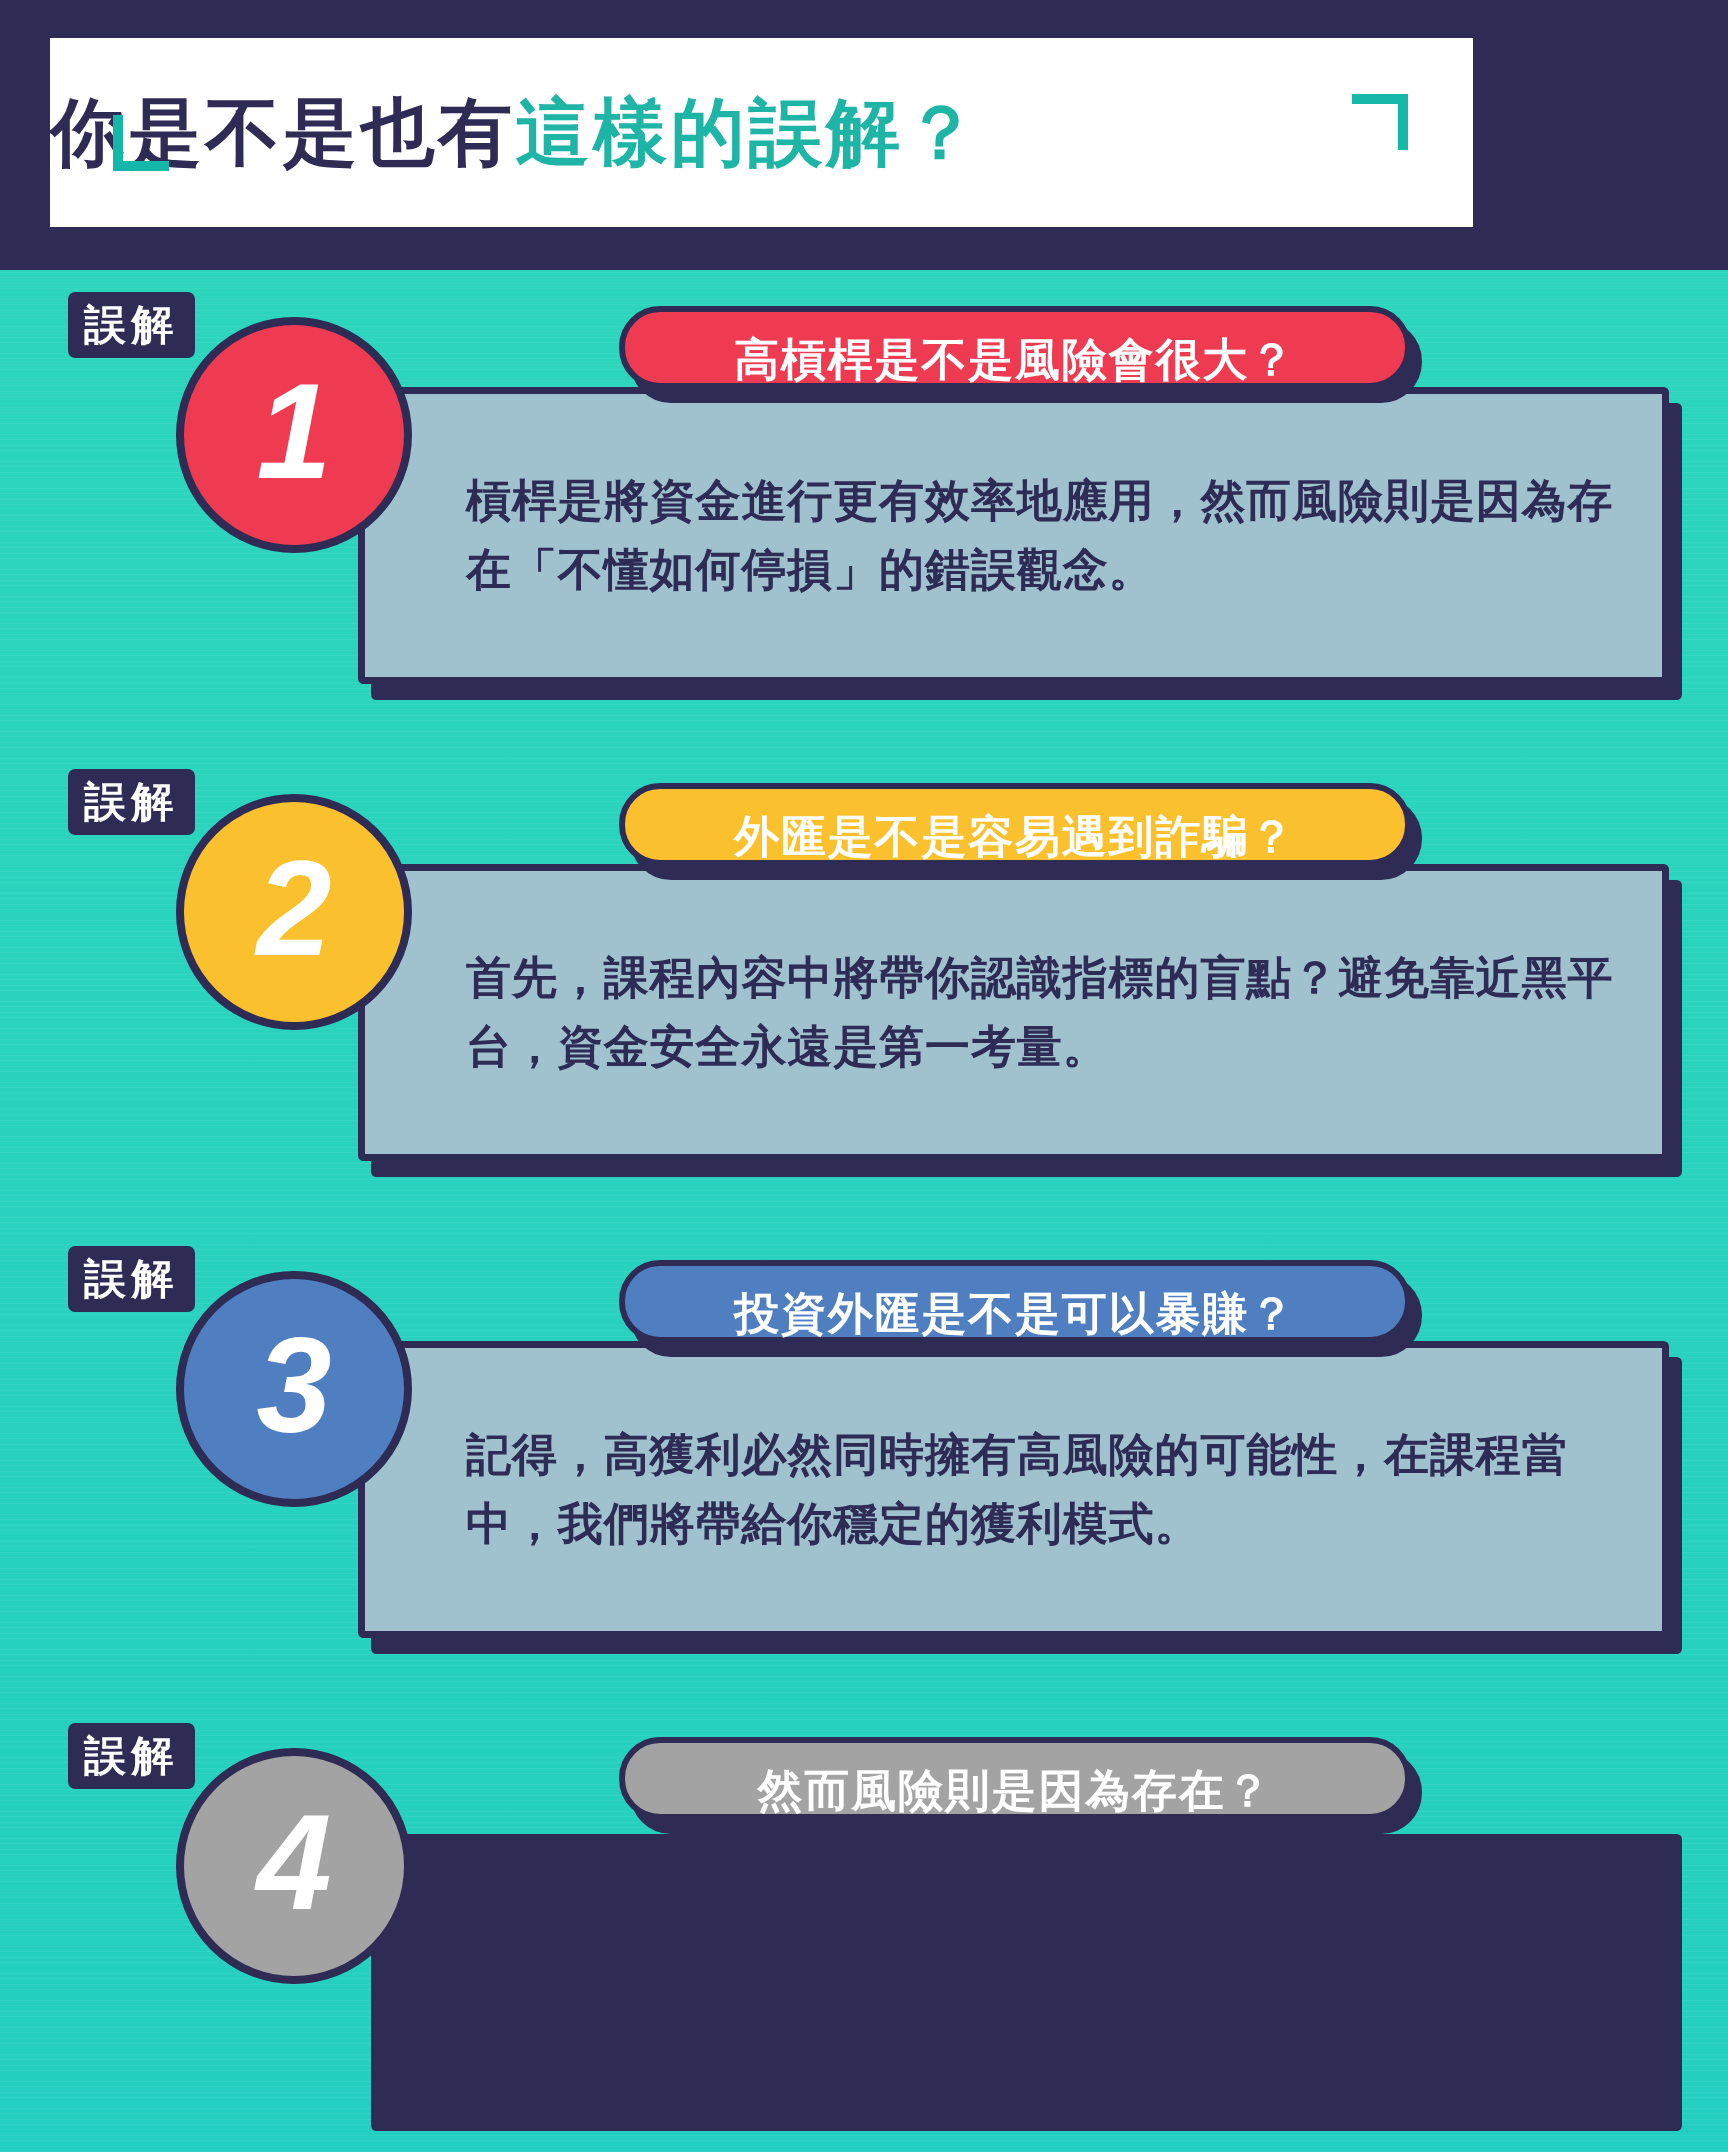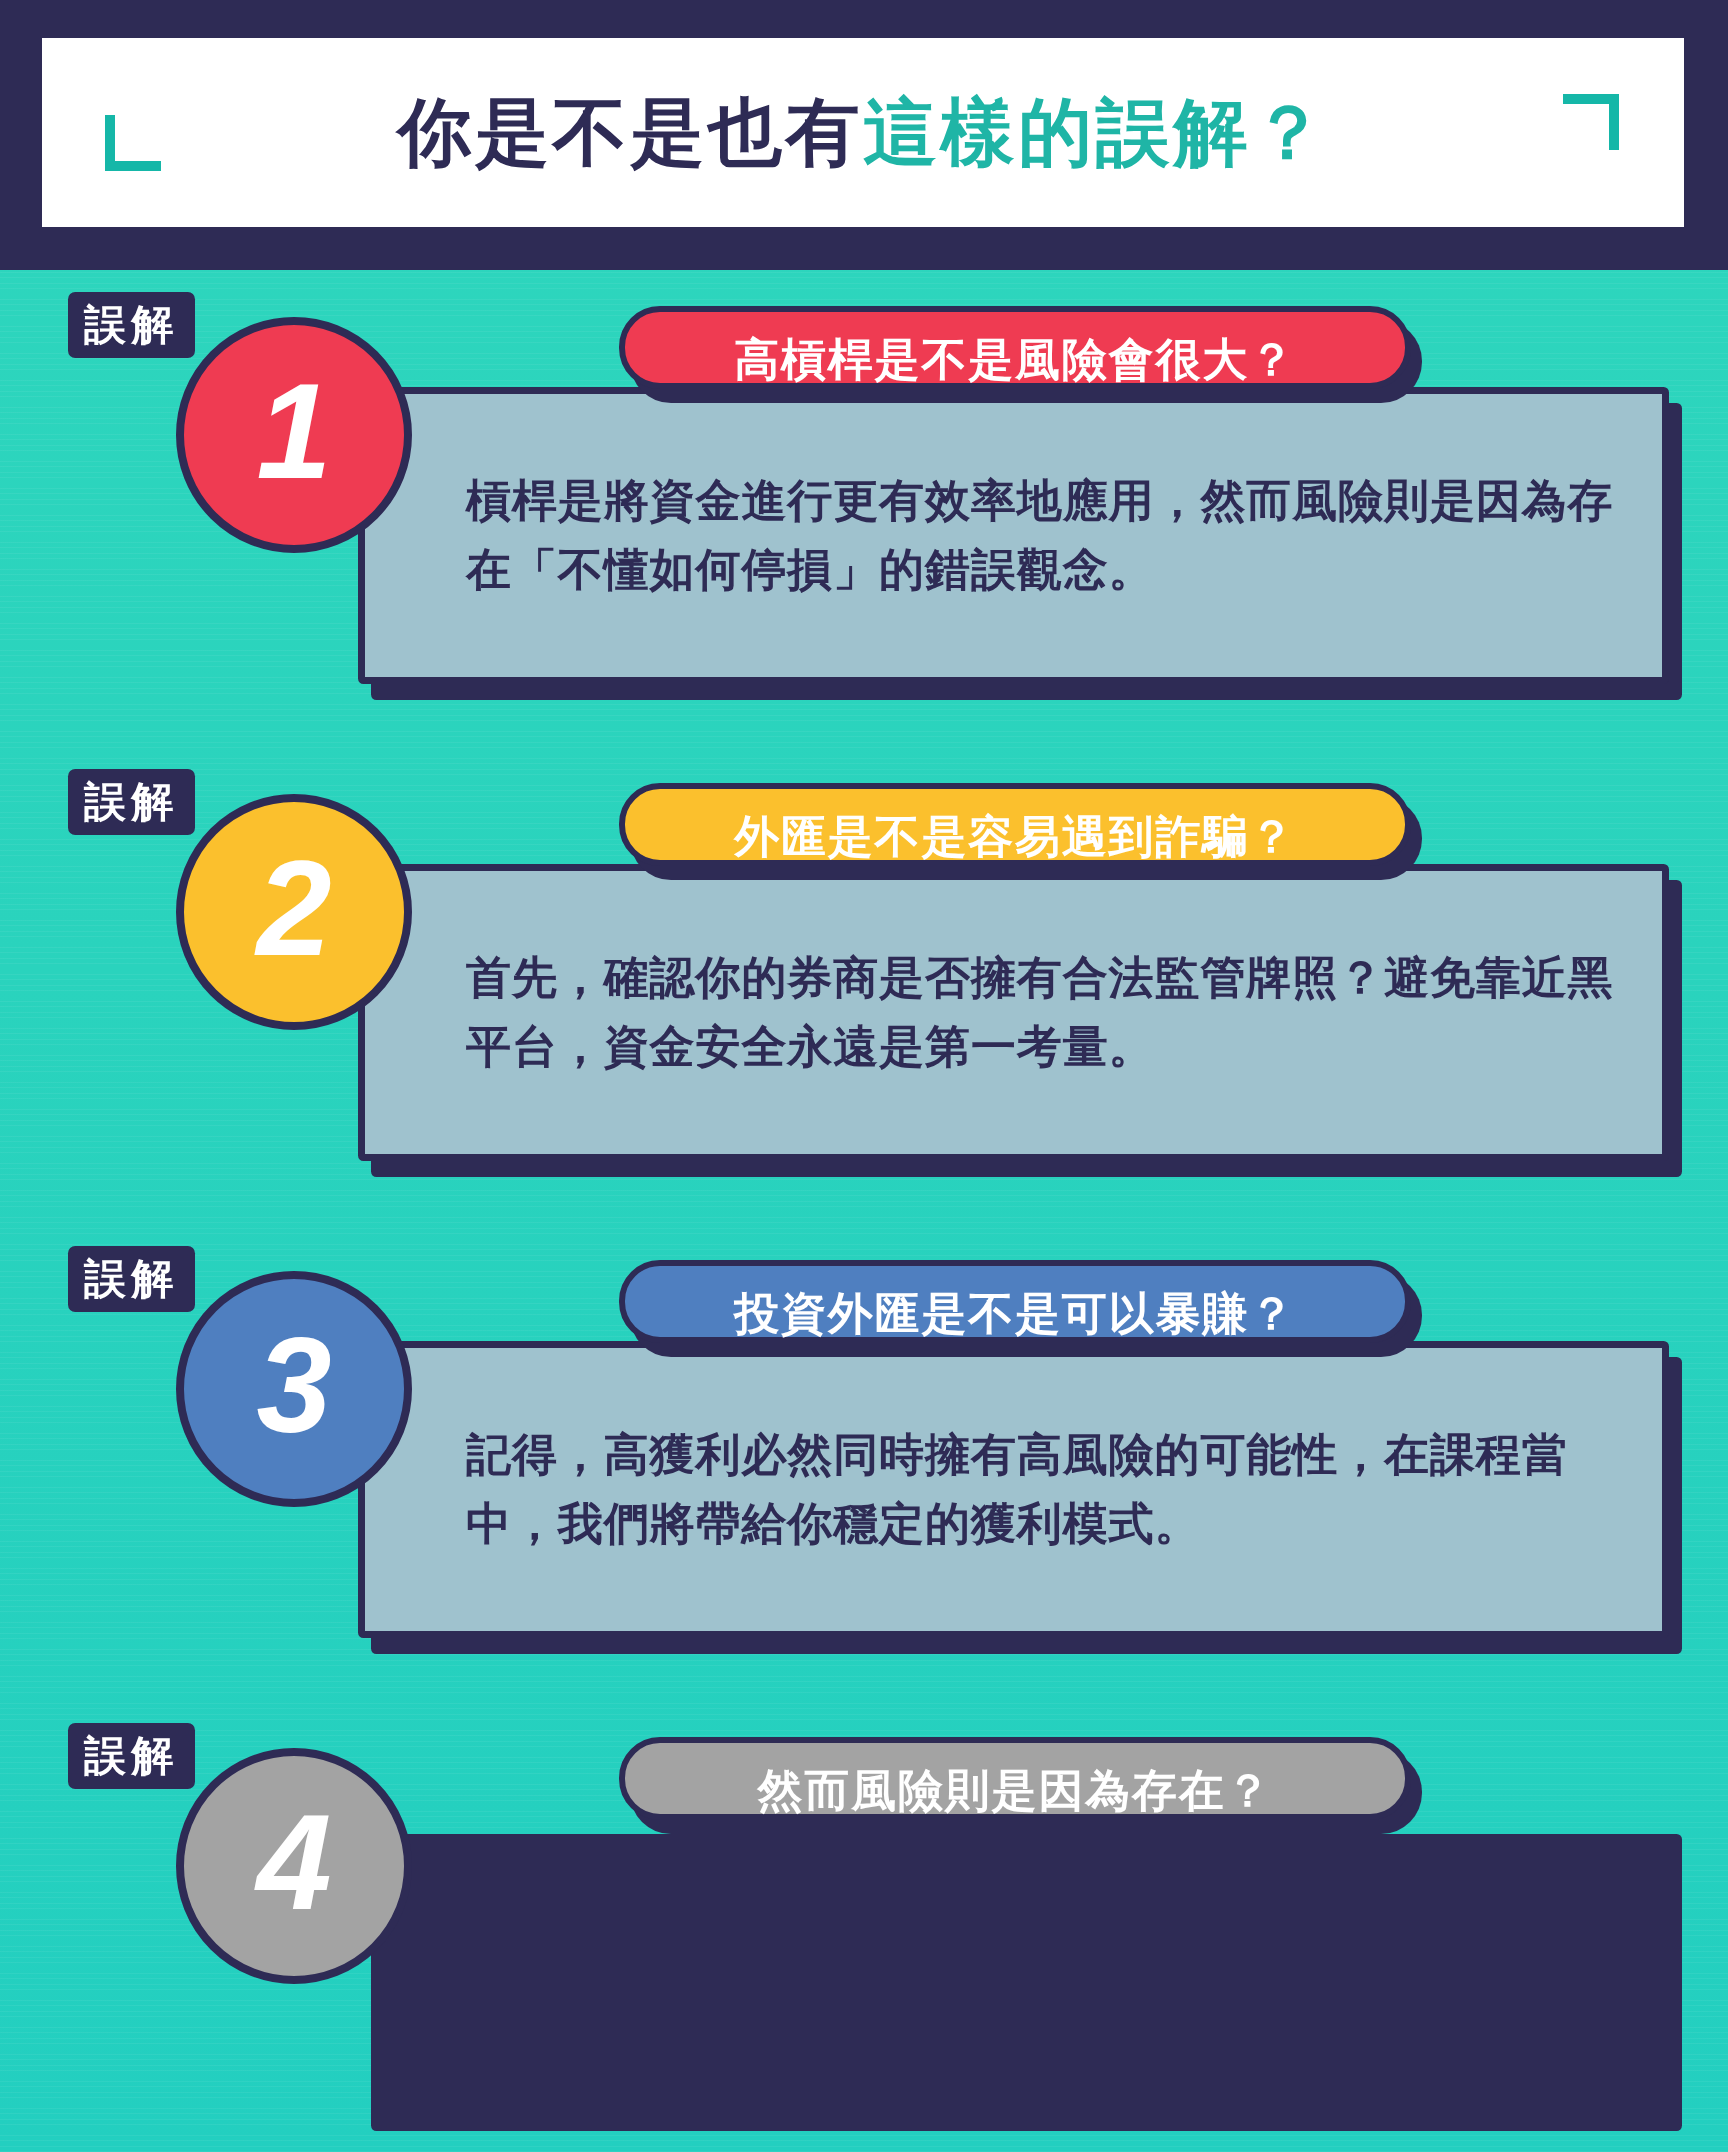"你是不是也有這樣的誤解？" .header-card { justify-content: center -> none; left: 42px -> 50px; width: 1642px -> 1423px }
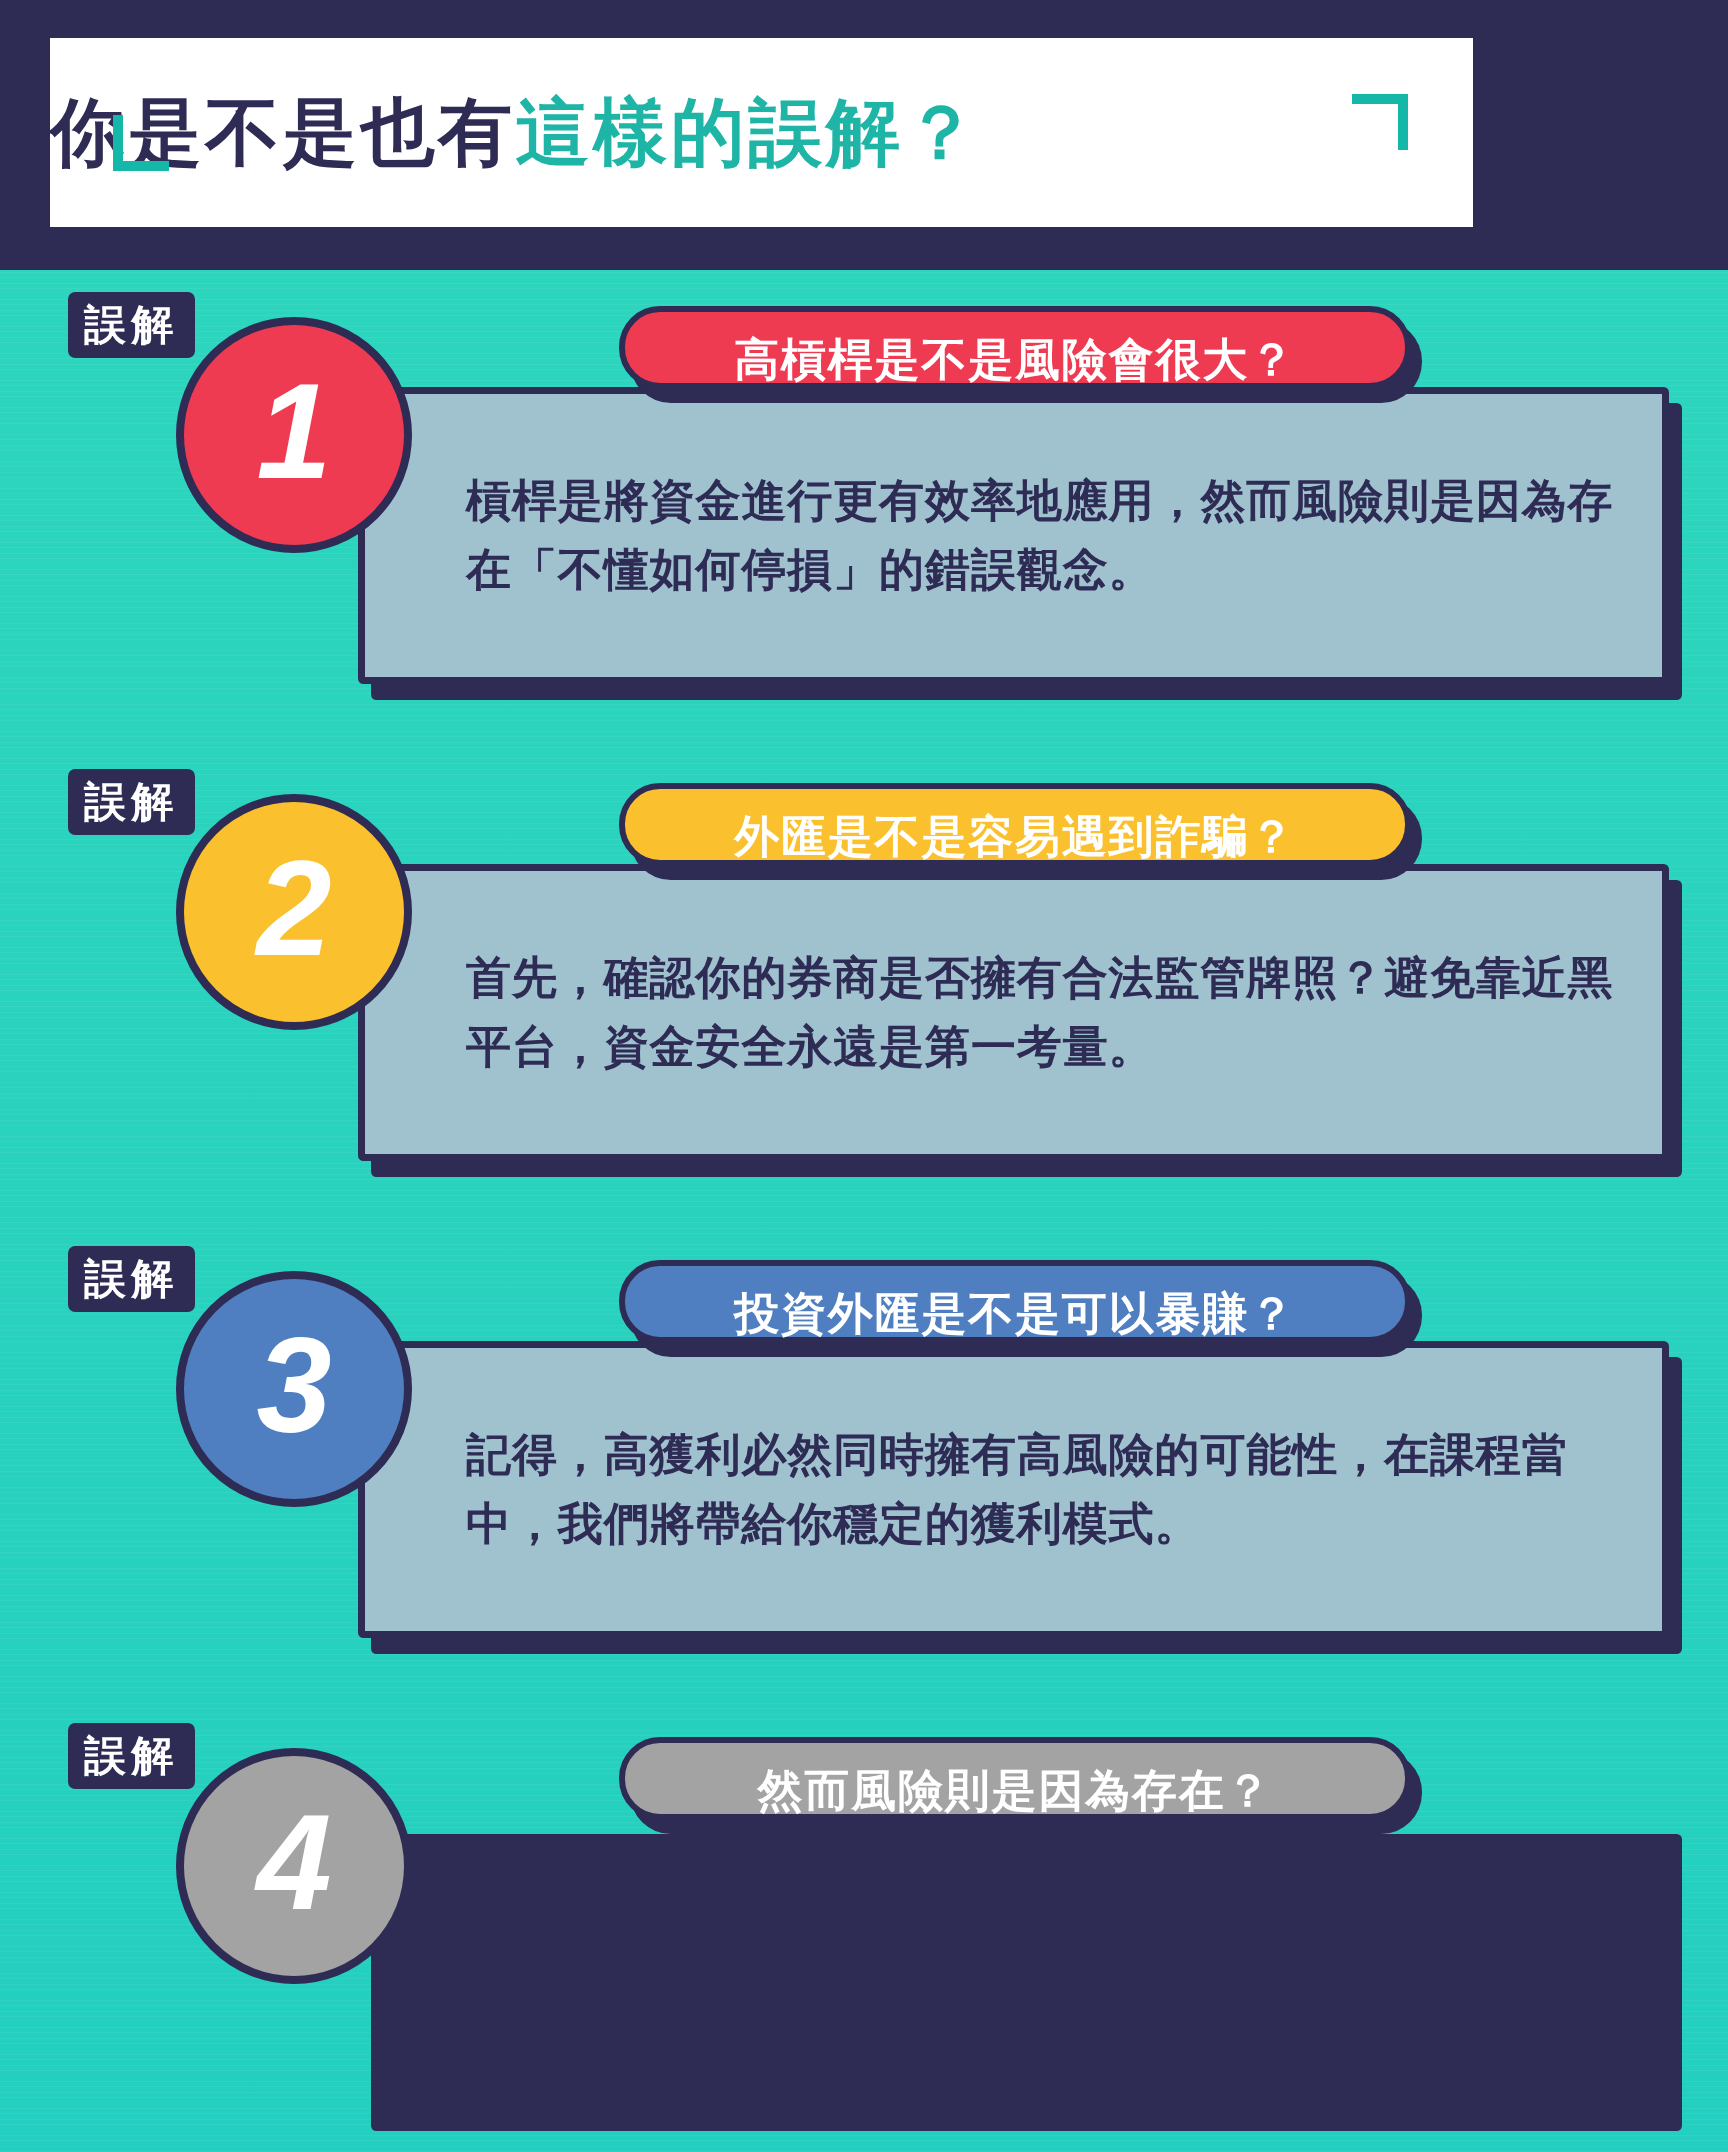"首先，確認你的券商是否擁有合法監管牌照？避免靠近黑平台，資金安全永遠是第一考量。" div.body-text { text: 確認你的券商是否擁有合法監管牌照 -> 課程內容中將帶你認識指標的盲點 }
